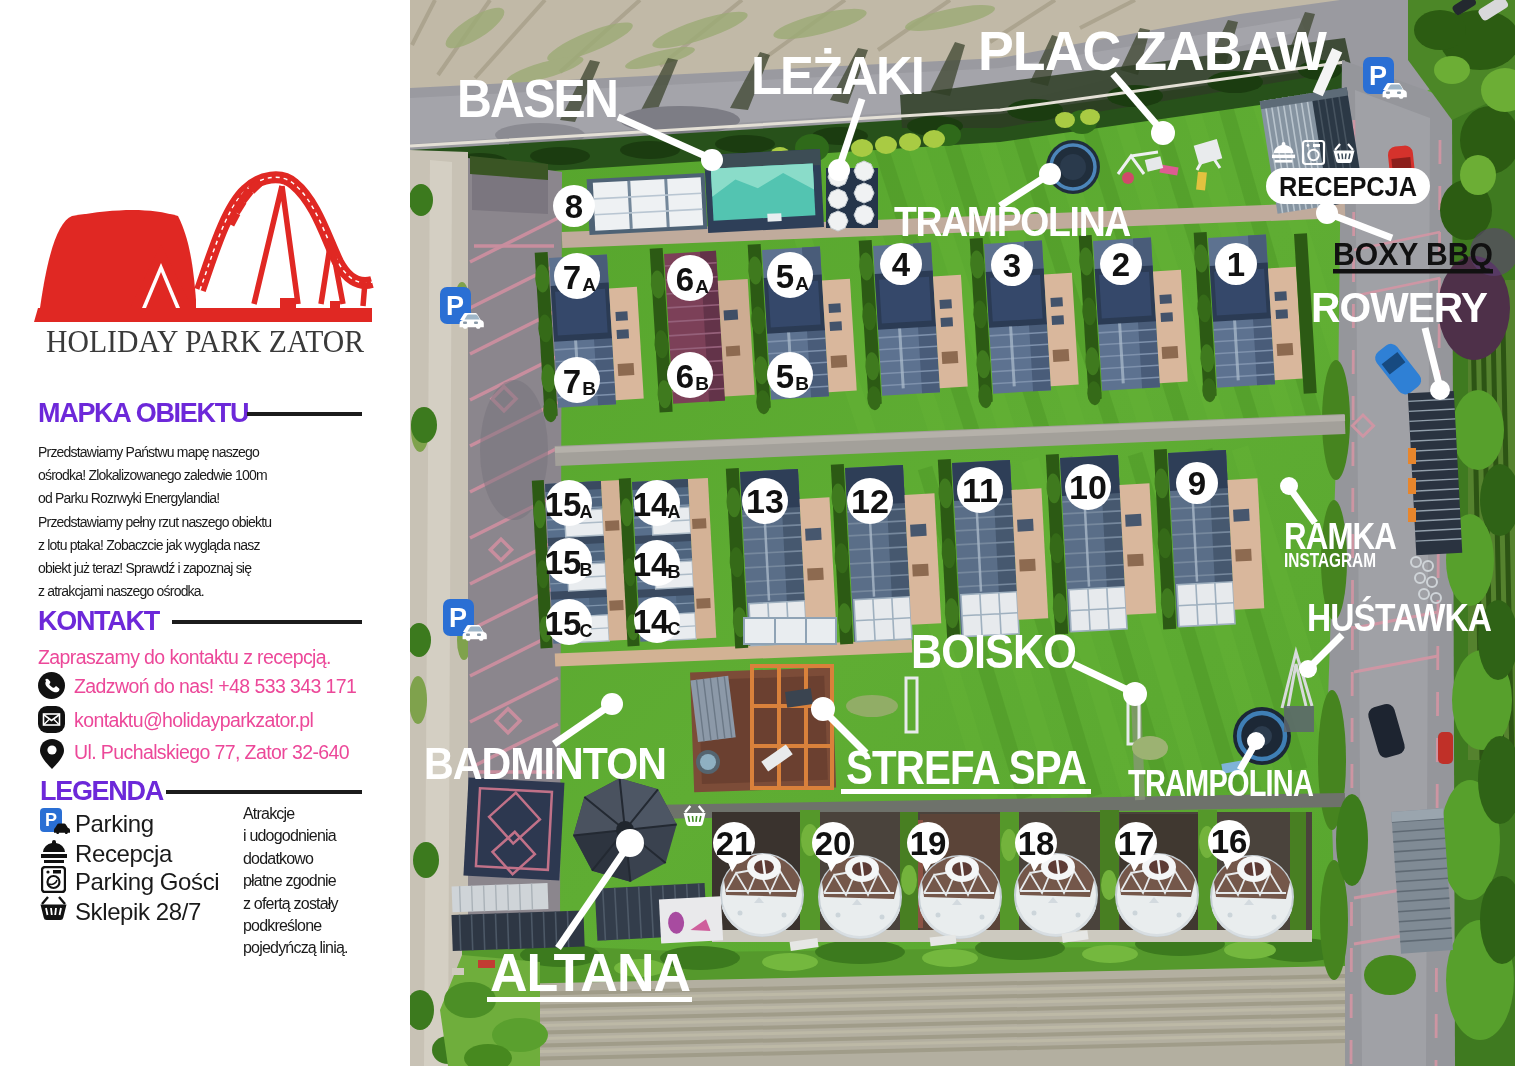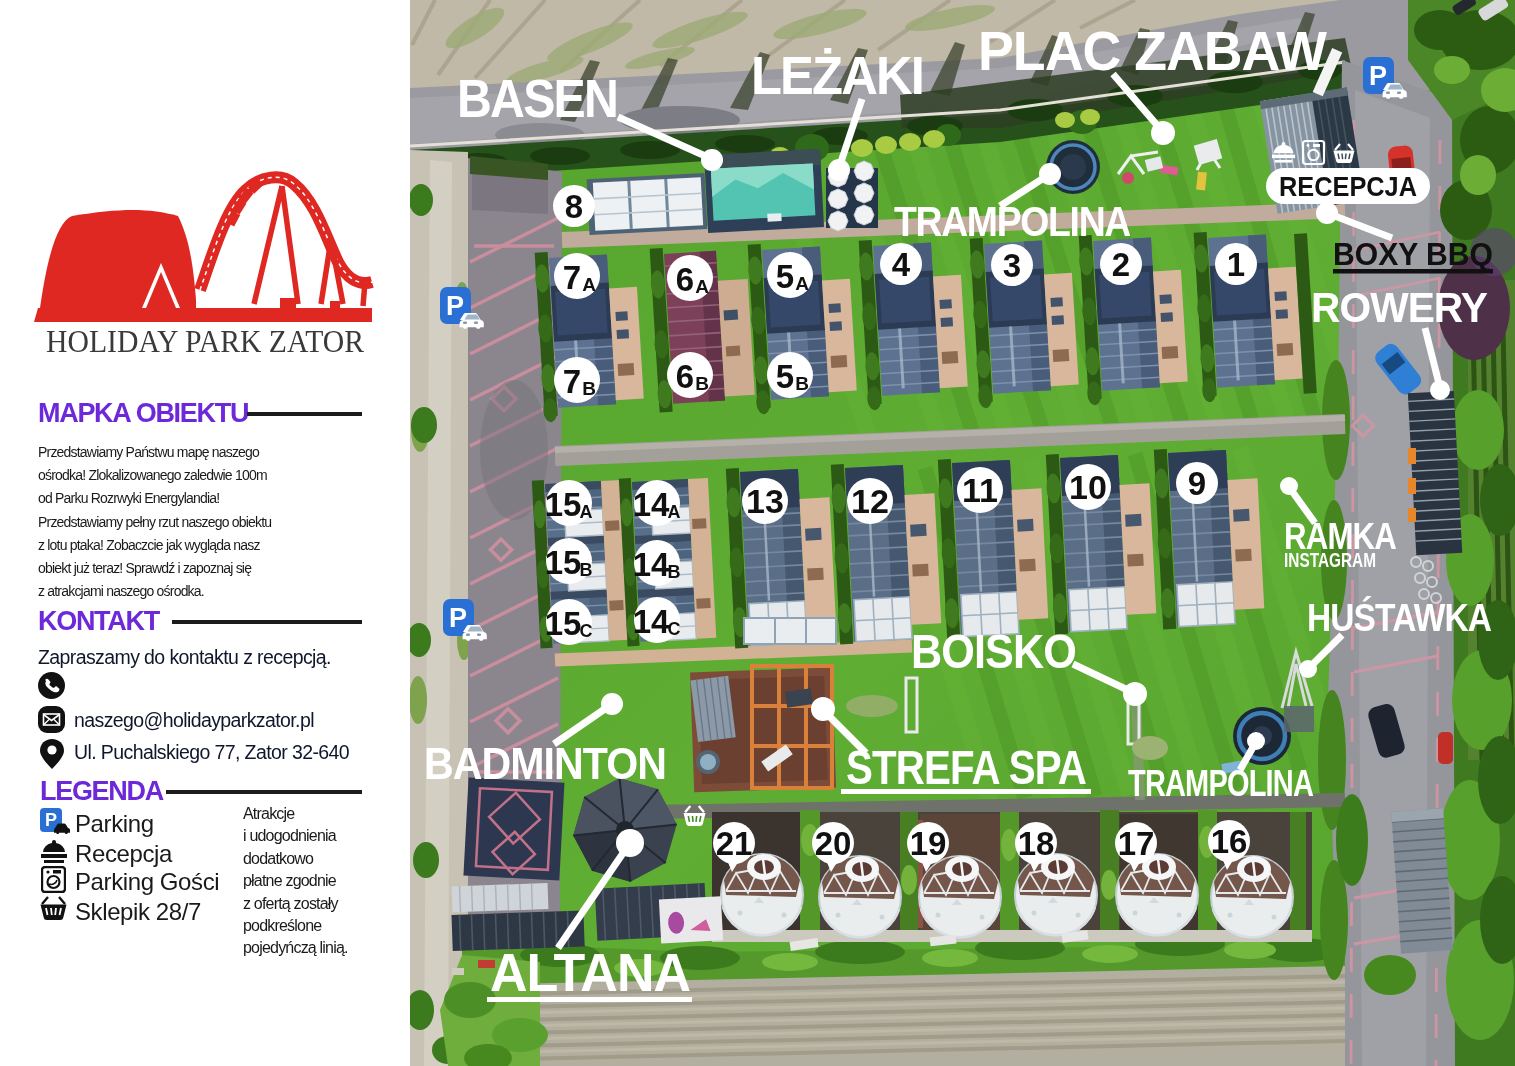"Zapraszamy do kontaktu z recepcją." .crow { color: #0f172a -> #ec4899 }
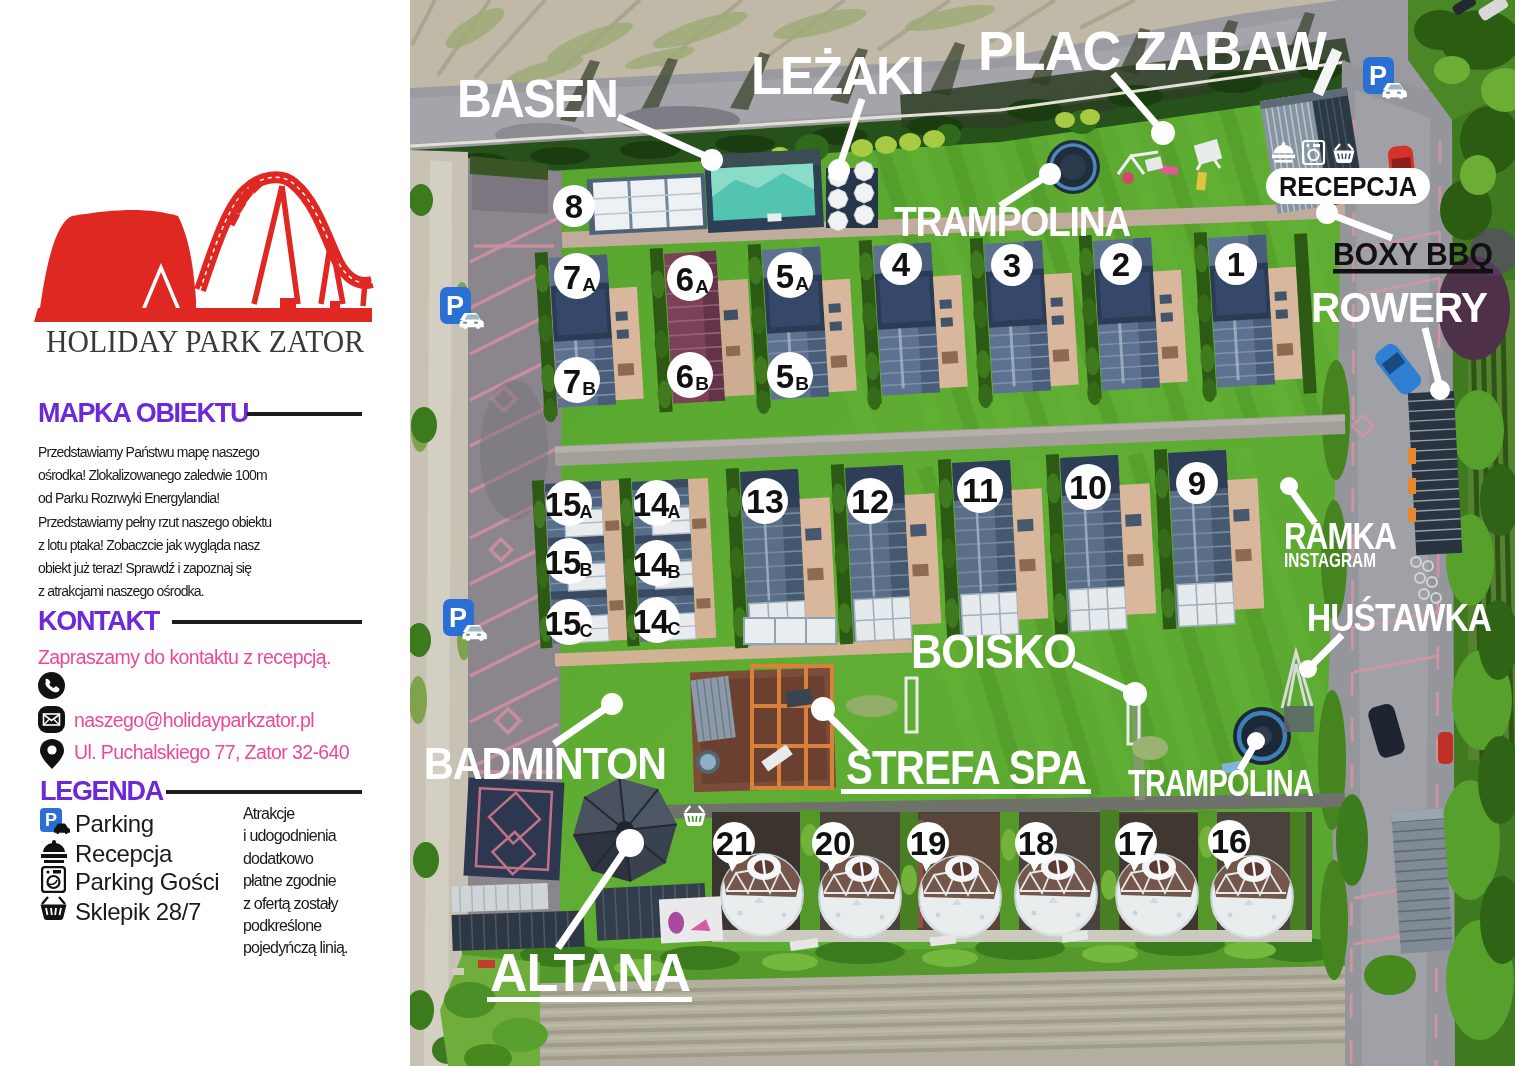"Zadzwoń do nas! +48 533" div.crow { html: none -> <div>Zadzwoń do nas! +48 533 343 171</div> }
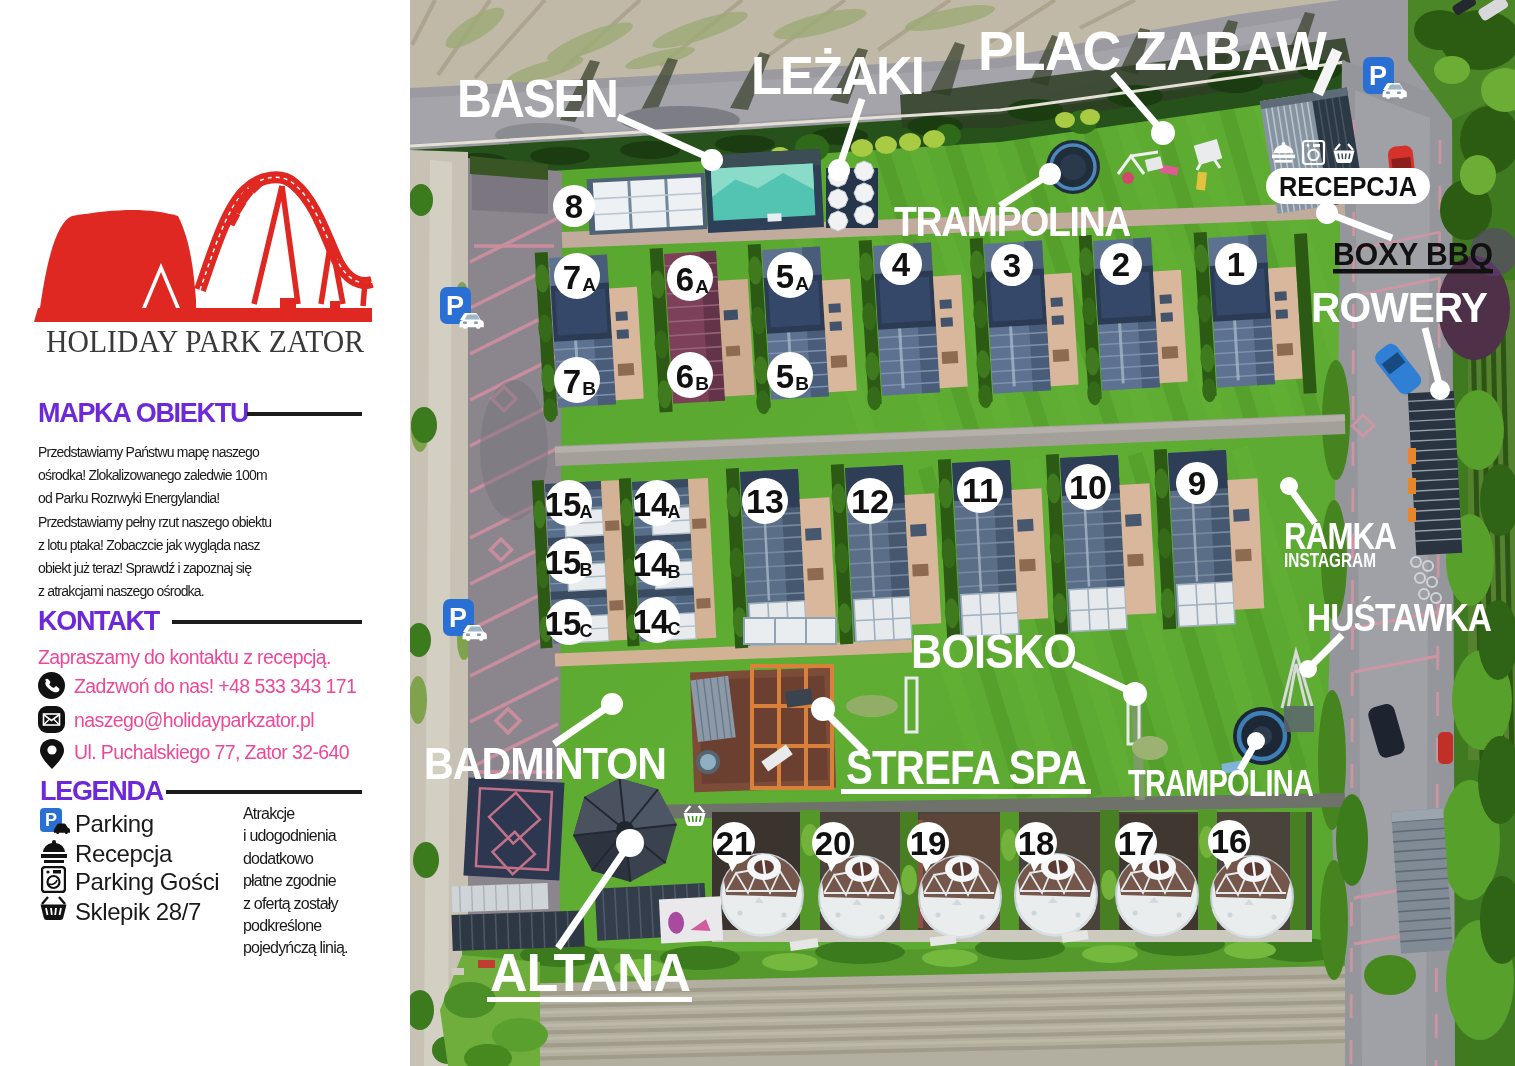"naszego@holidayparkzator.pl" div.crow { text: naszego@holidayparkzator.pl -> kontaktu@holidayparkzator.pl }
